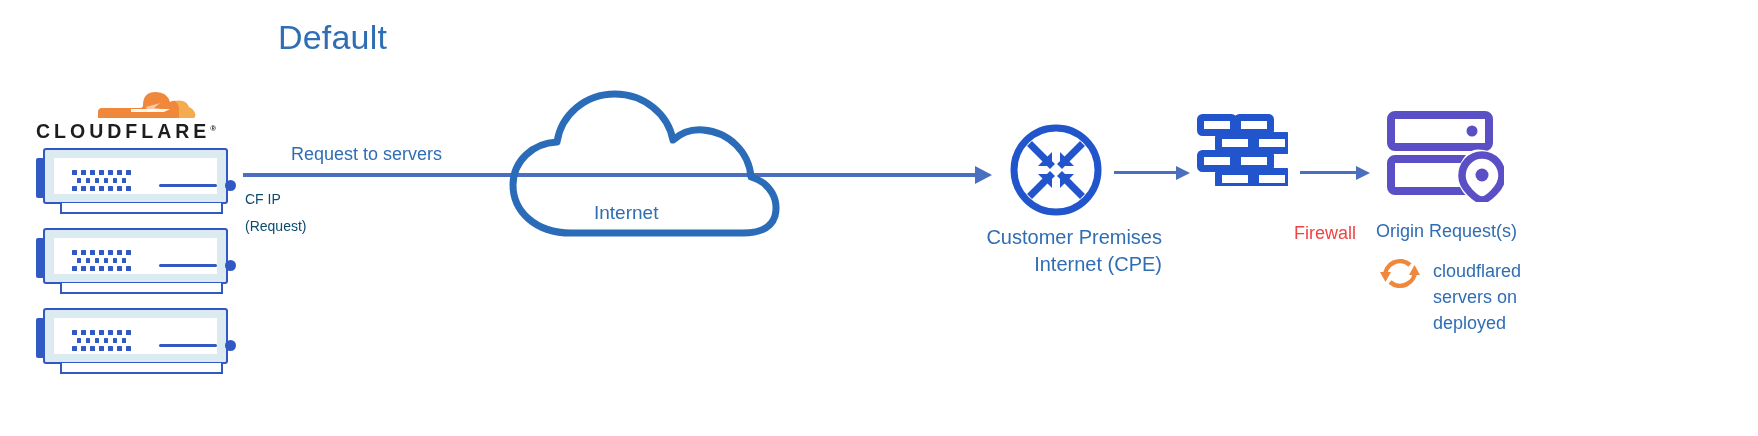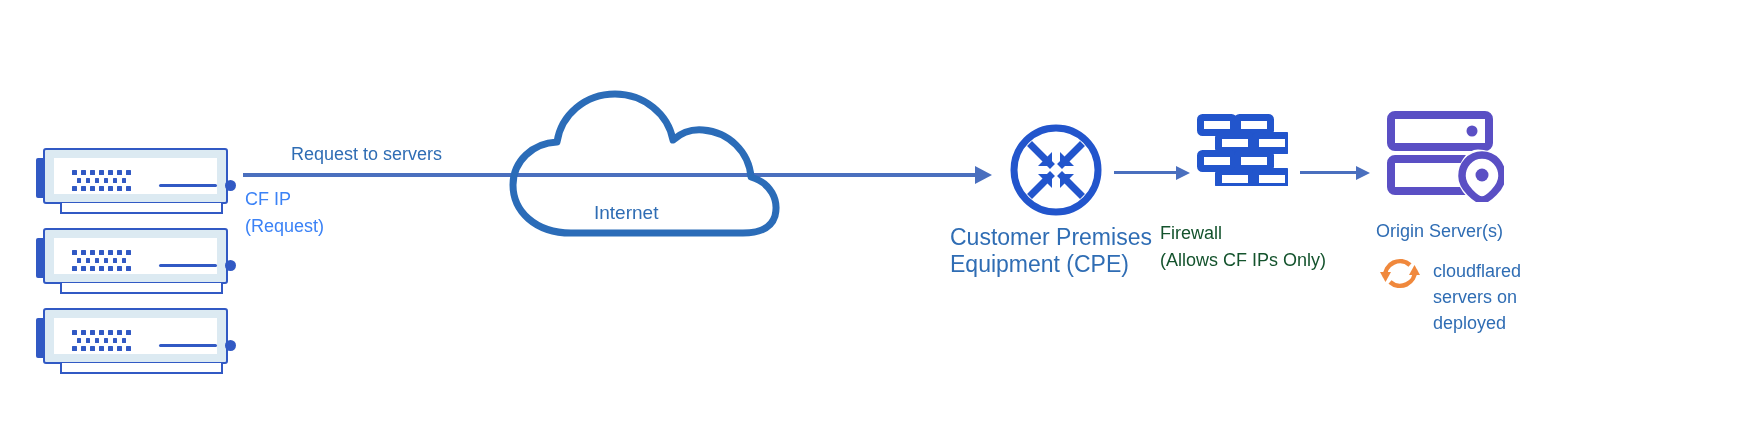"Default" div.abs { html: none -> <div>Default</div> }
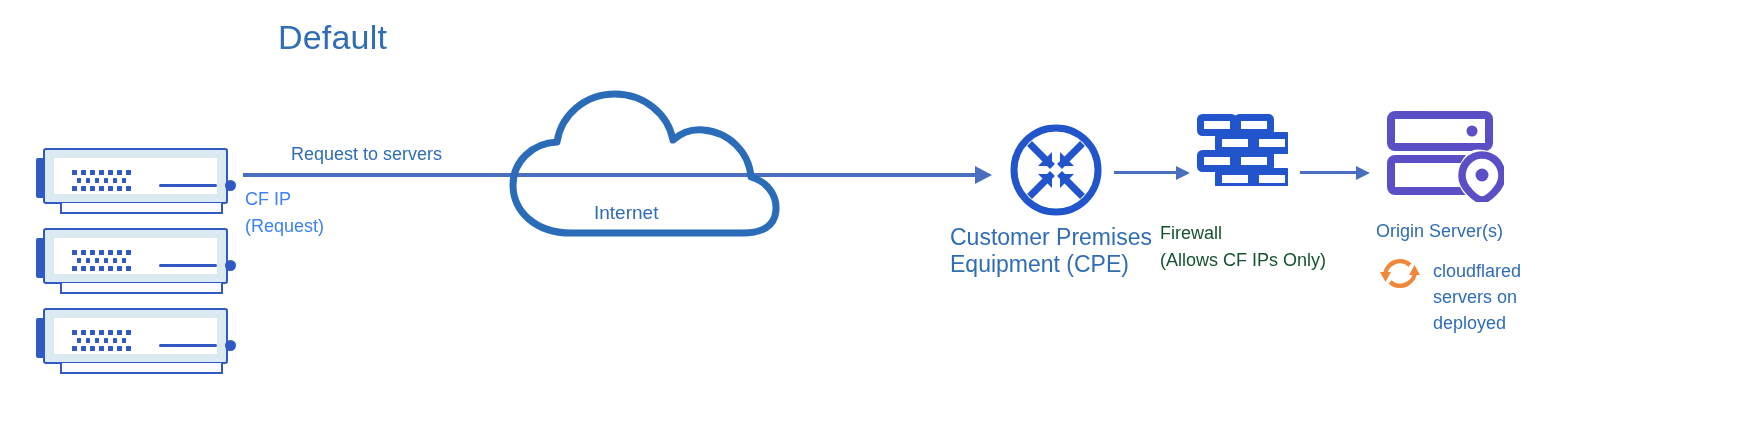"CLOUDFLARE®" div.abs { html: none -> <div> <svg> <g> <path></path> <path></path> <path></path> <path></path> </g> </svg> <div> <span>CLOUDFLARE</span><sup>®</sup> </div> </div> }
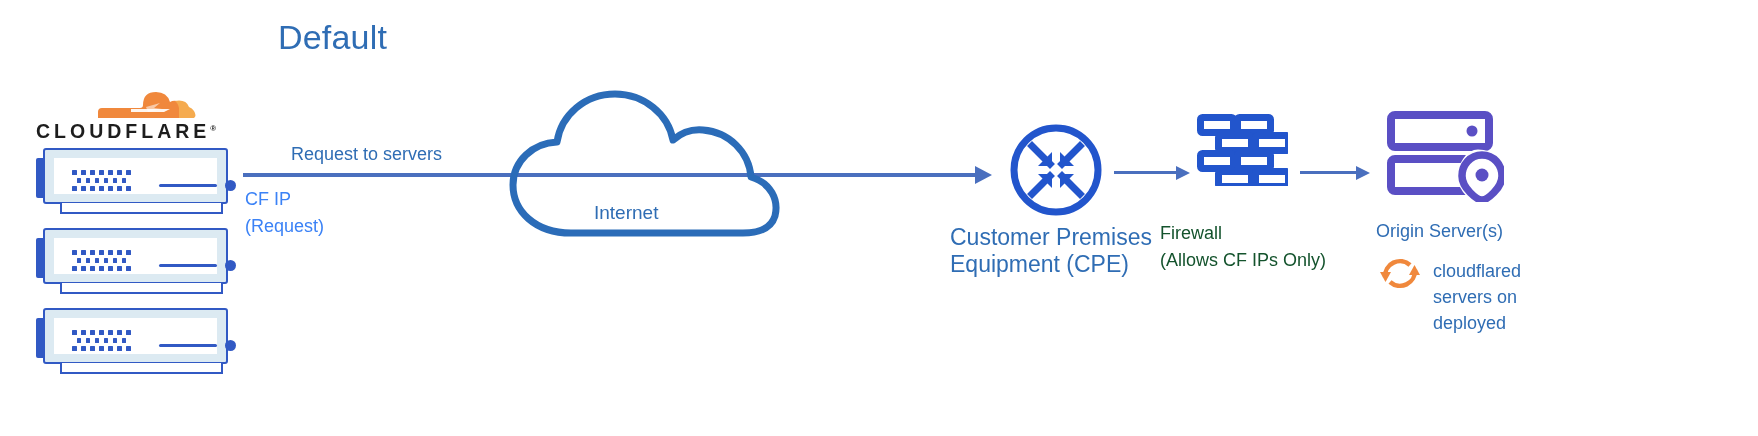"CF IP" #label-cf-ip { color: #3b82f6 -> #0c4a6e; font-size: 18px -> 14px }
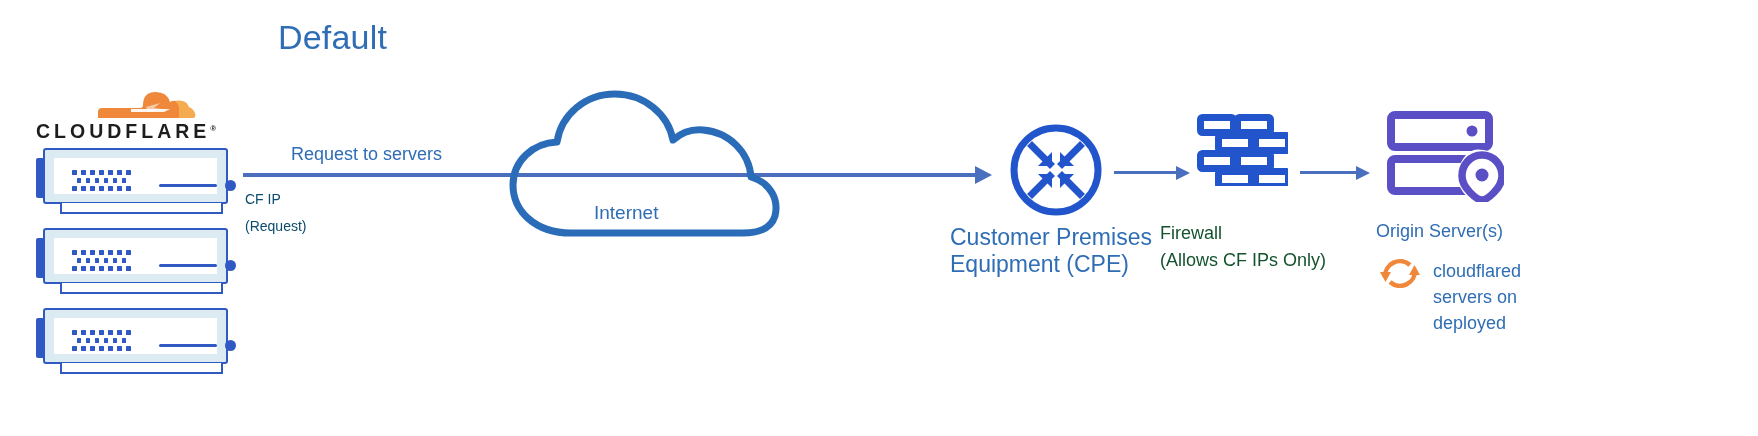"Customer Premises" #label-cpe { font-size: 23px -> 20px; text-align: left -> right }
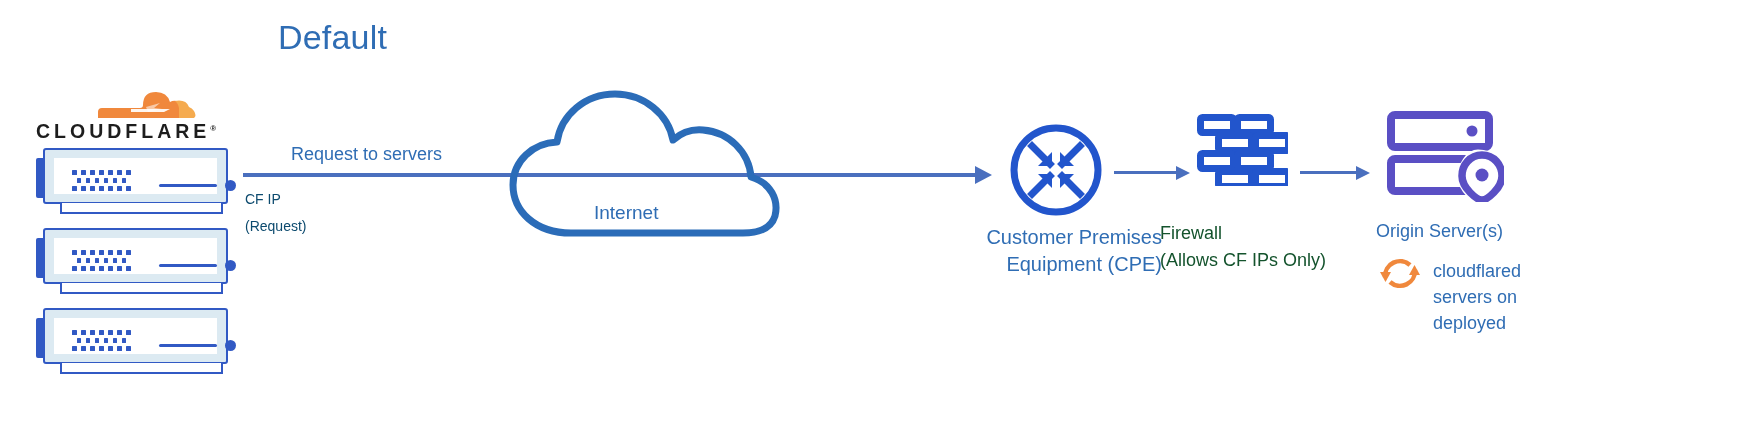"Firewall" #label-firewall { color: #14532d -> #ef4444; text-align: left -> right }
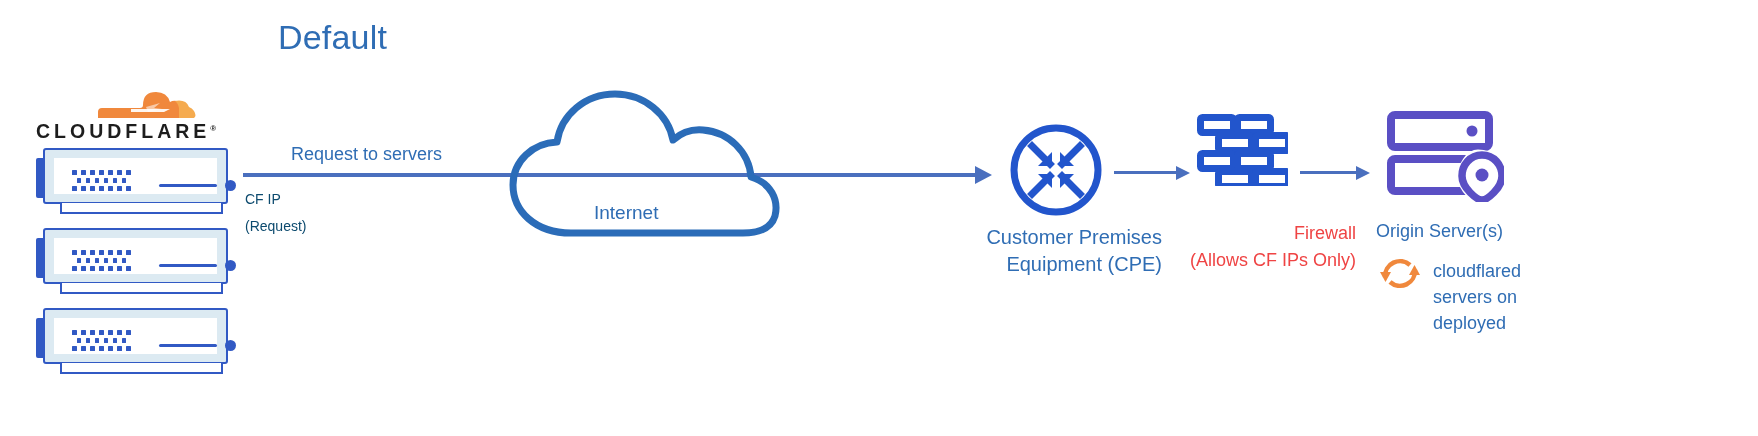"Origin Server(s)" div.abs { text: Server -> Request }
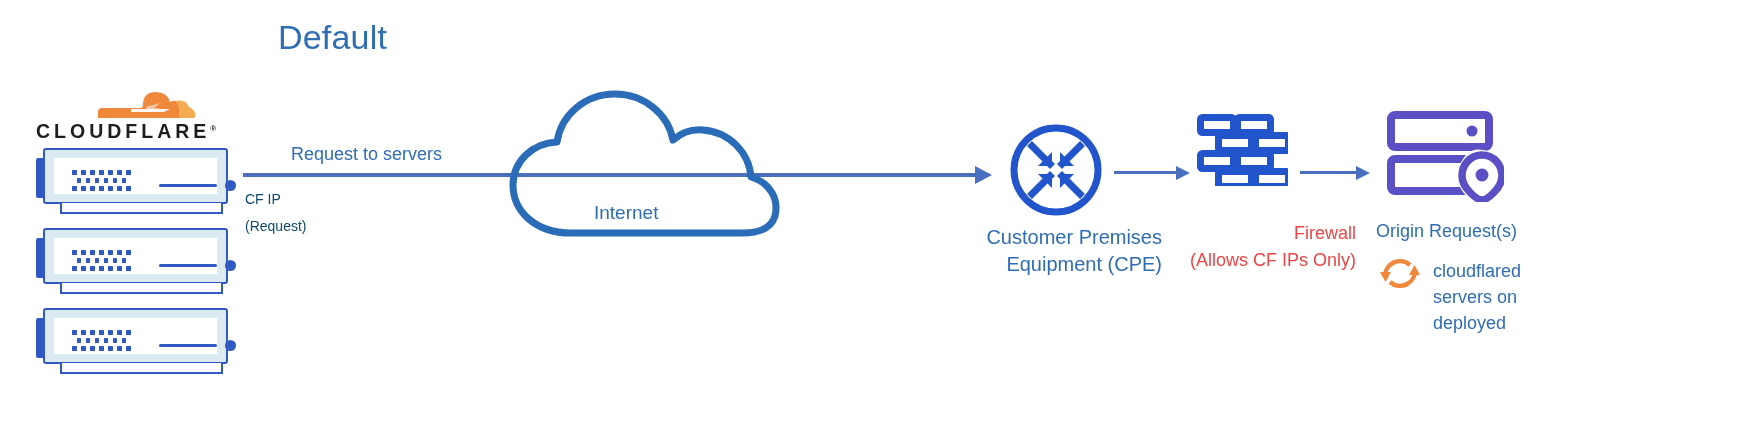"Equipment (CPE)" div { text: Equipment -> Internet }
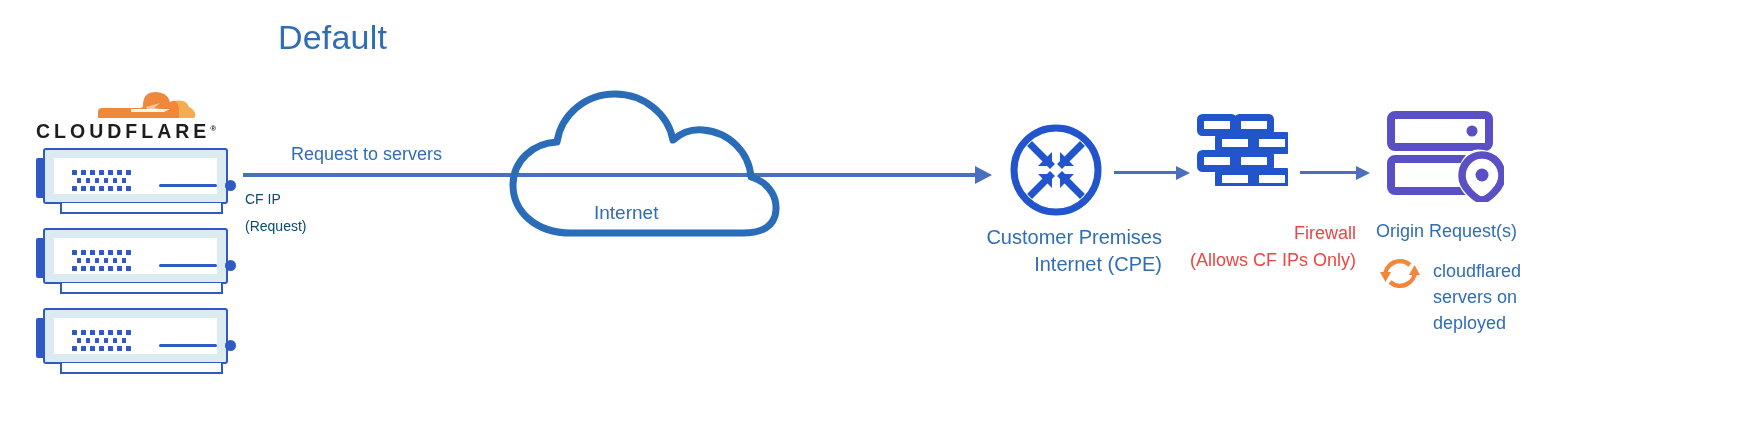"(Allows CF IPs Only)" div { html: <div>(Allows CF IPs Only)</div> -> none }
